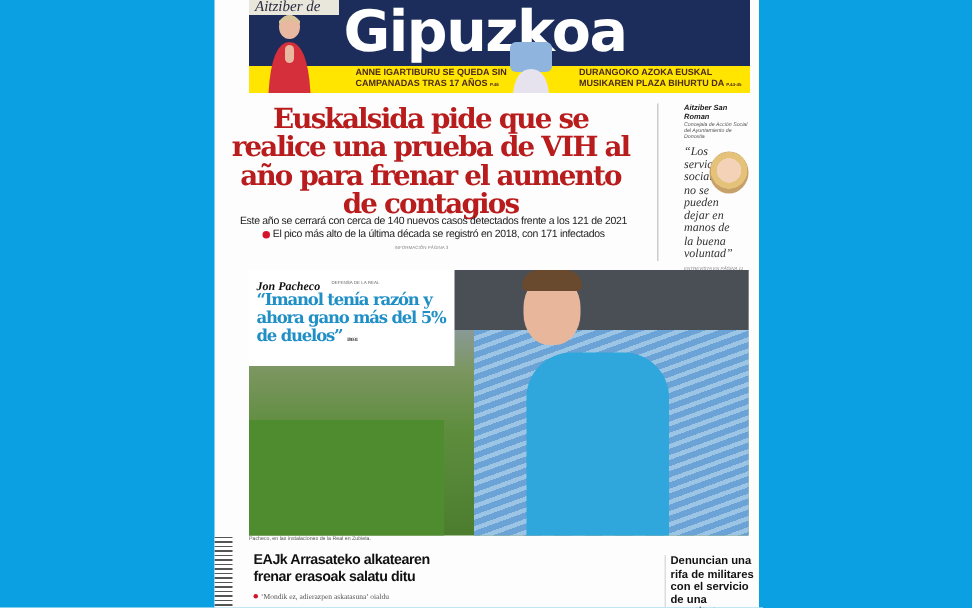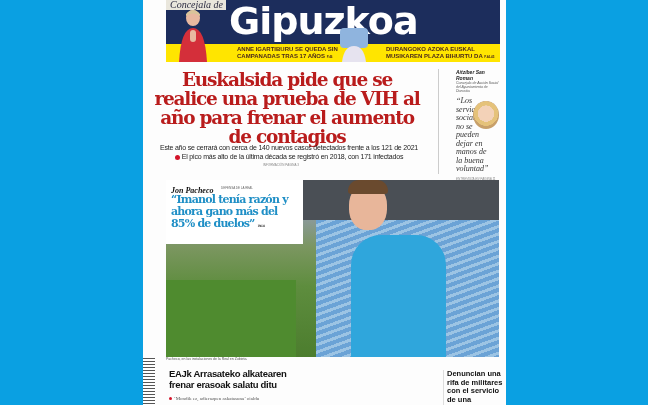"Concejala de" div.noticias { text: Concejala -> Aitziber }
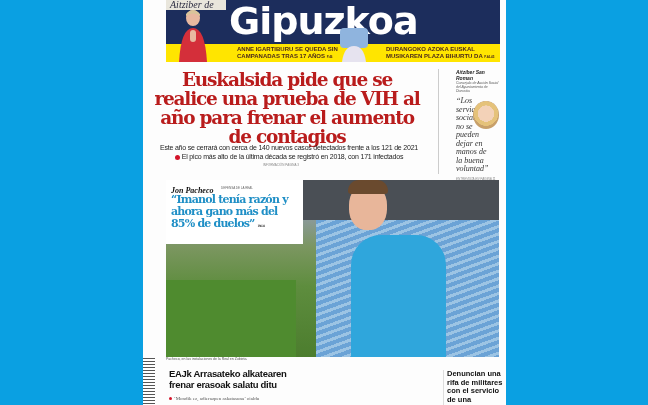"“Imanol tenía razón y ahora" span { text: 85% -> 5% }
